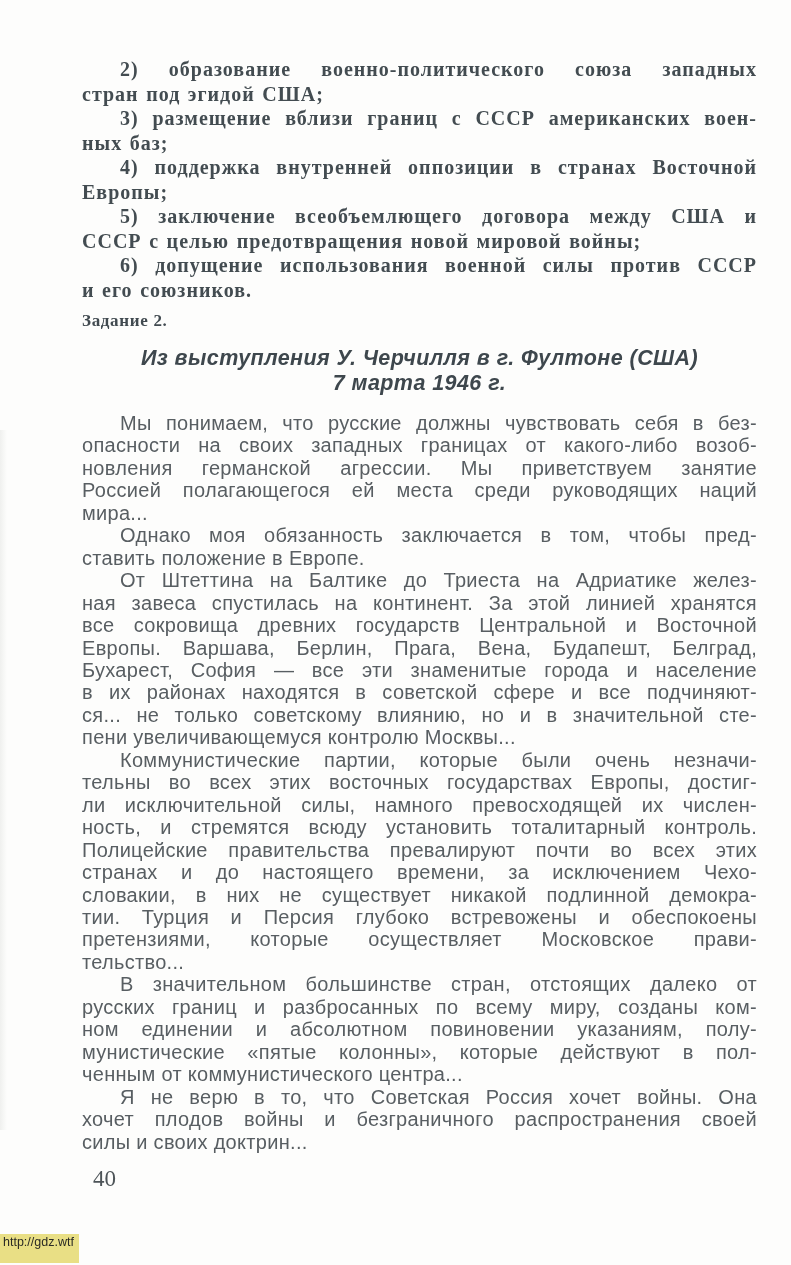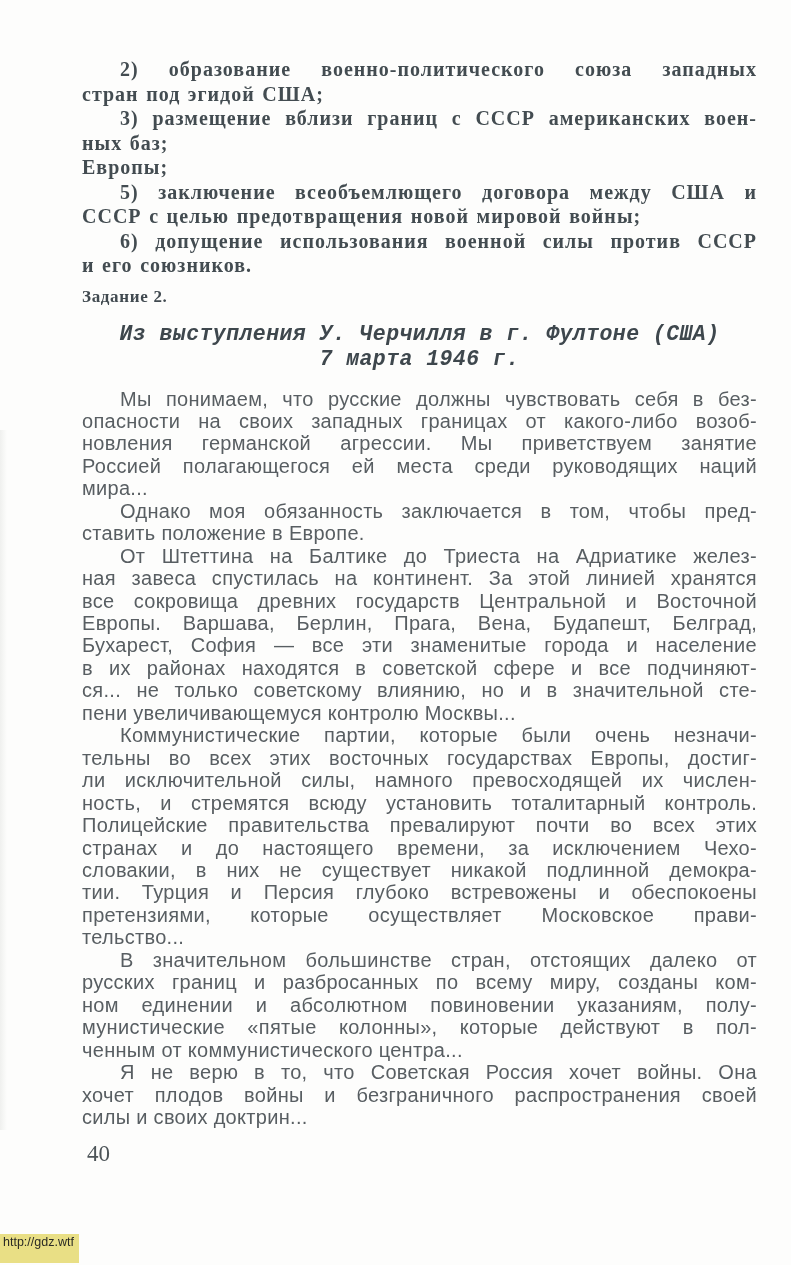"4) поддержка внутренней оппозиции в" div.line { html: none -> <div>4) поддержка внутренней оппозиции в странах Восточной</div> }
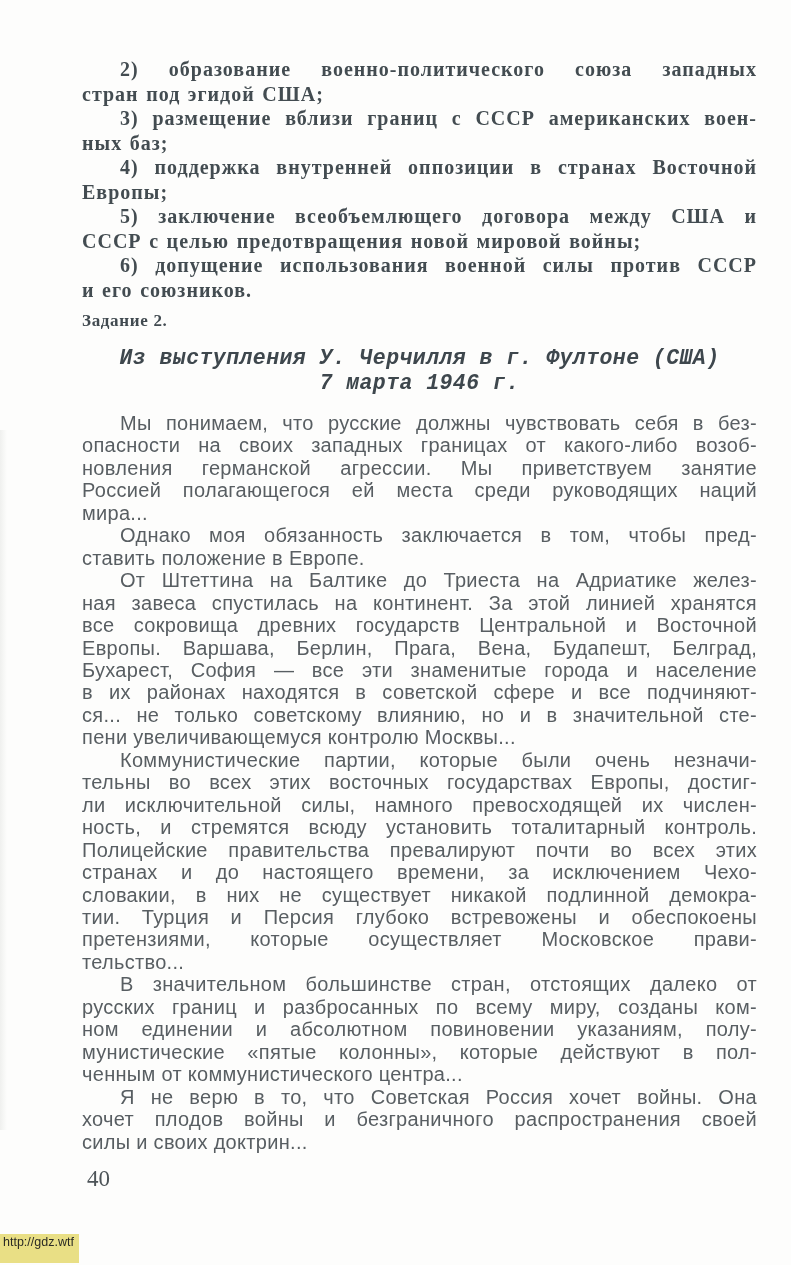"Из выступления У. Черчилля в" .source-heading { font-family: Liberation Mono, monospace -> Liberation Sans, sans-serif }
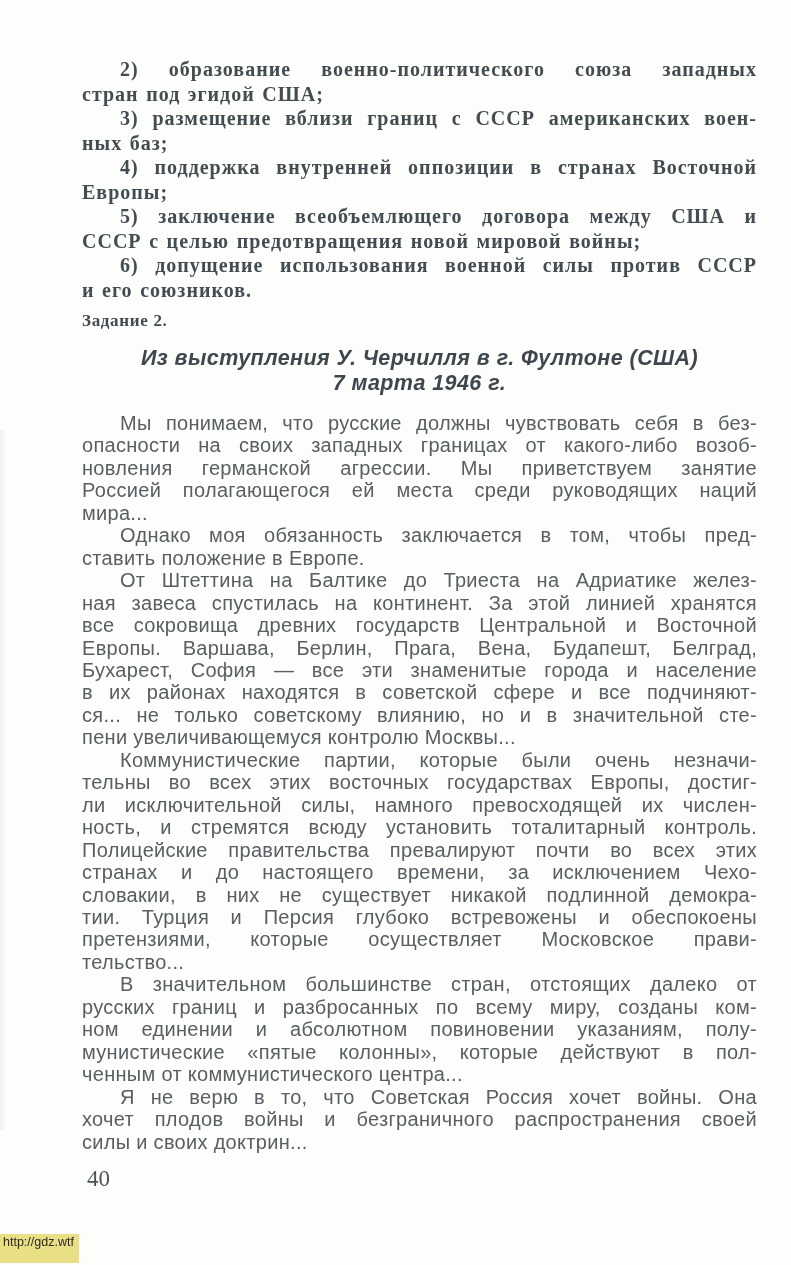"40" .page-number { margin-left: 5px -> 11px }
